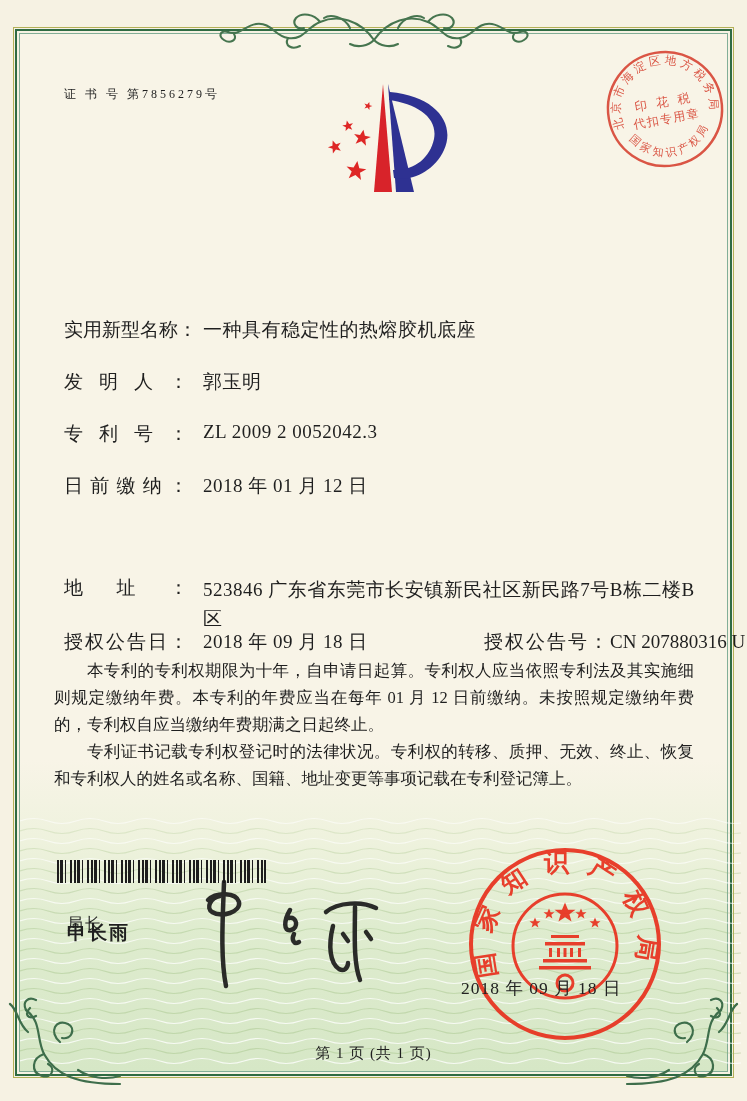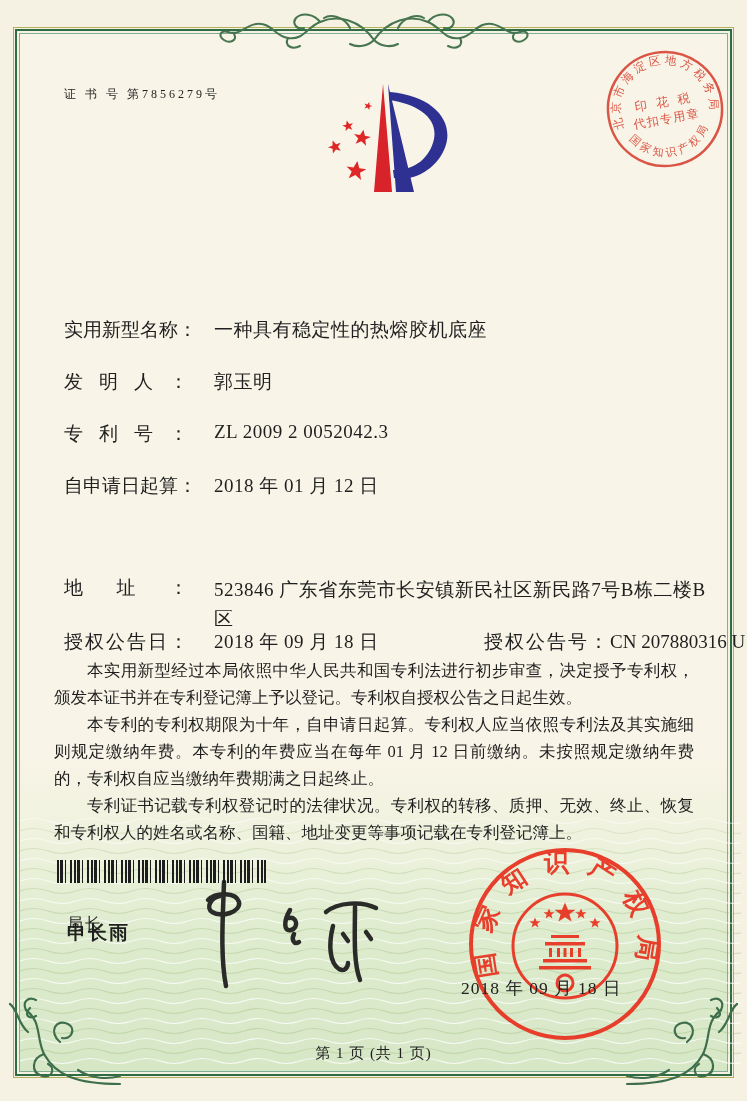"一种具有稳定性的热熔胶机底座" .fvalue { margin-left: 26px -> 15px }
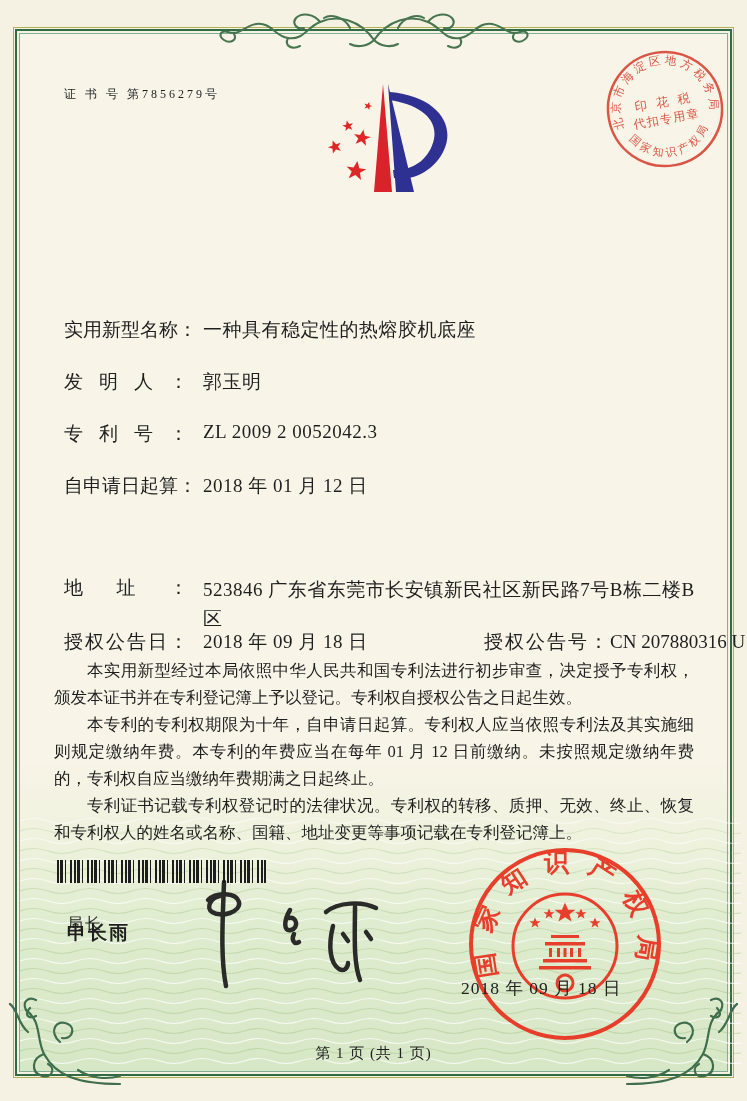"自申请日起算：" span.flabel { text: 自申请日起算 -> 日前缴纳 }
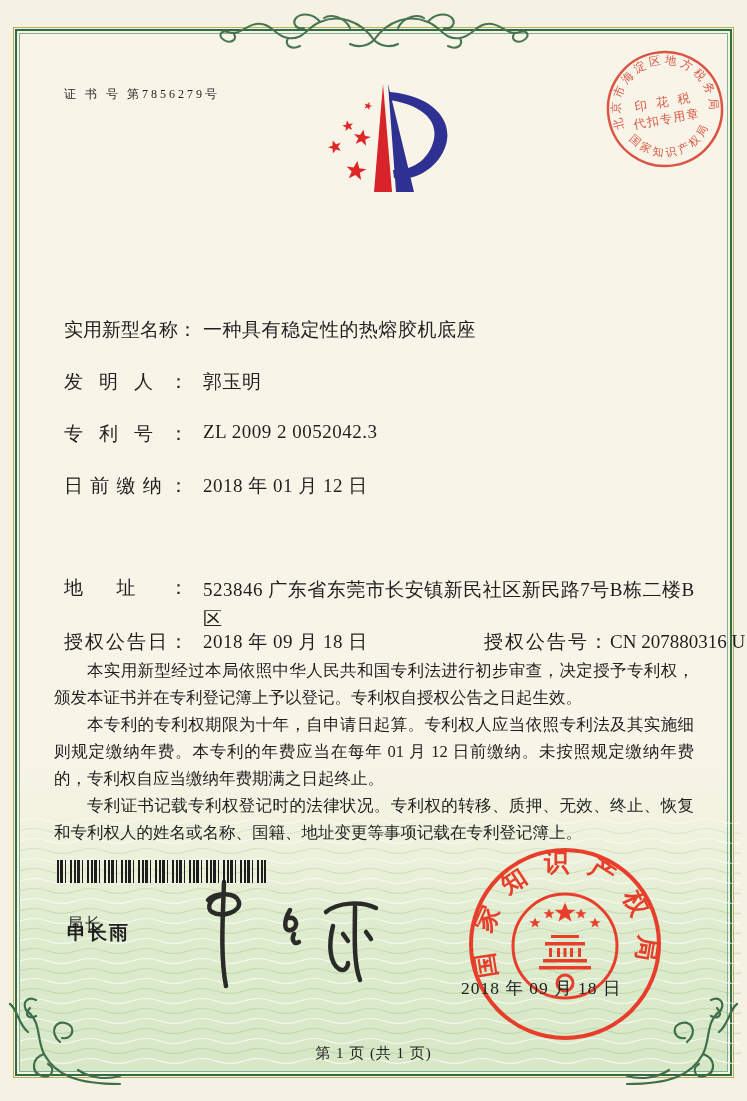"本实用新型经过本局依照中华人民共和国专利法进行初步审查，决定授予专利权，颁发本证" p { html: <p>本实用新型经过本局依照中华人民共和国专利法进行初步审查，决定授予专利权，颁发本证书并在专利登记簿上予以登记。专利权自授权公告之日起生效。</p> -> none }
